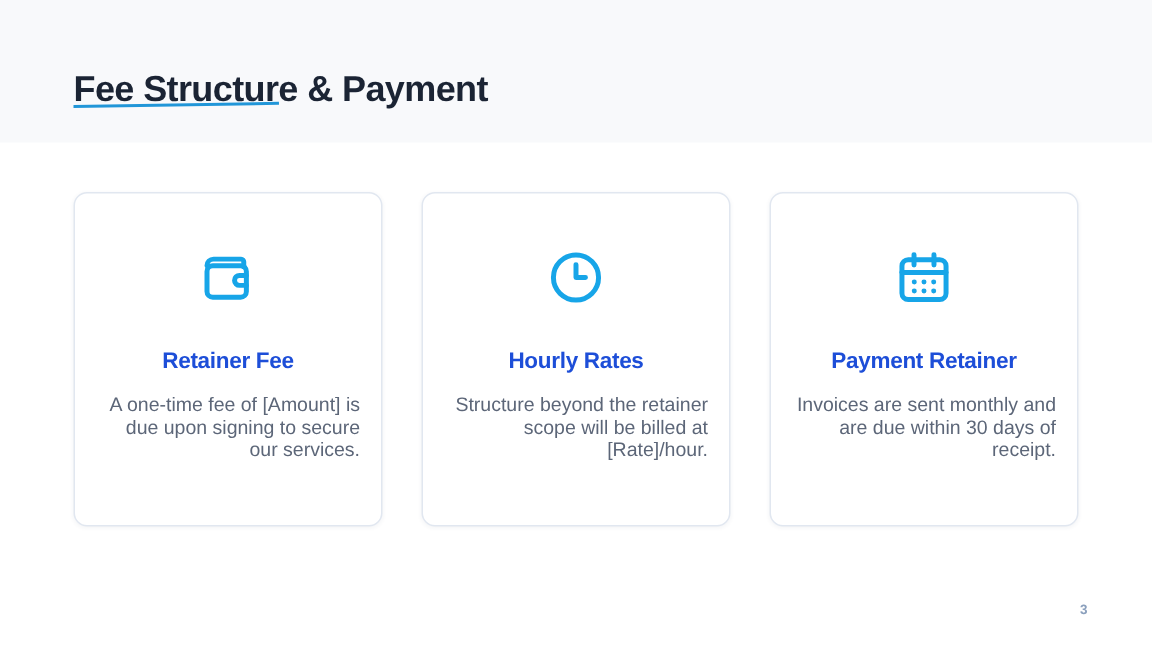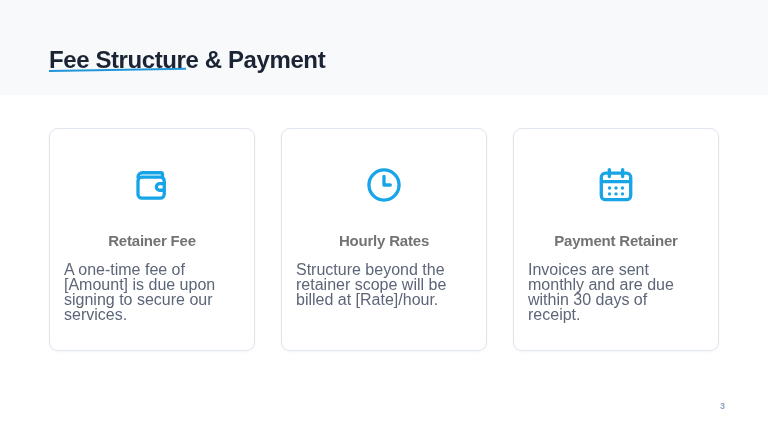"Retainer Fee" .card-title { color: #737373 -> #1d4ed8 }
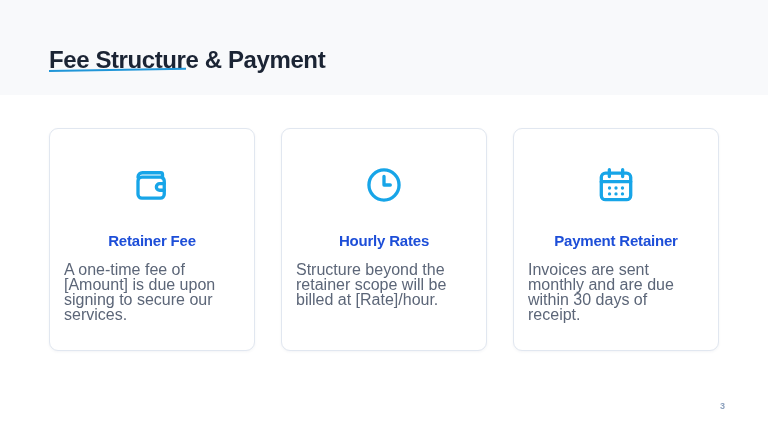"A one-time fee of [Amount]" .card-body { font-size: 16px -> 13px; text-align: left -> right }
